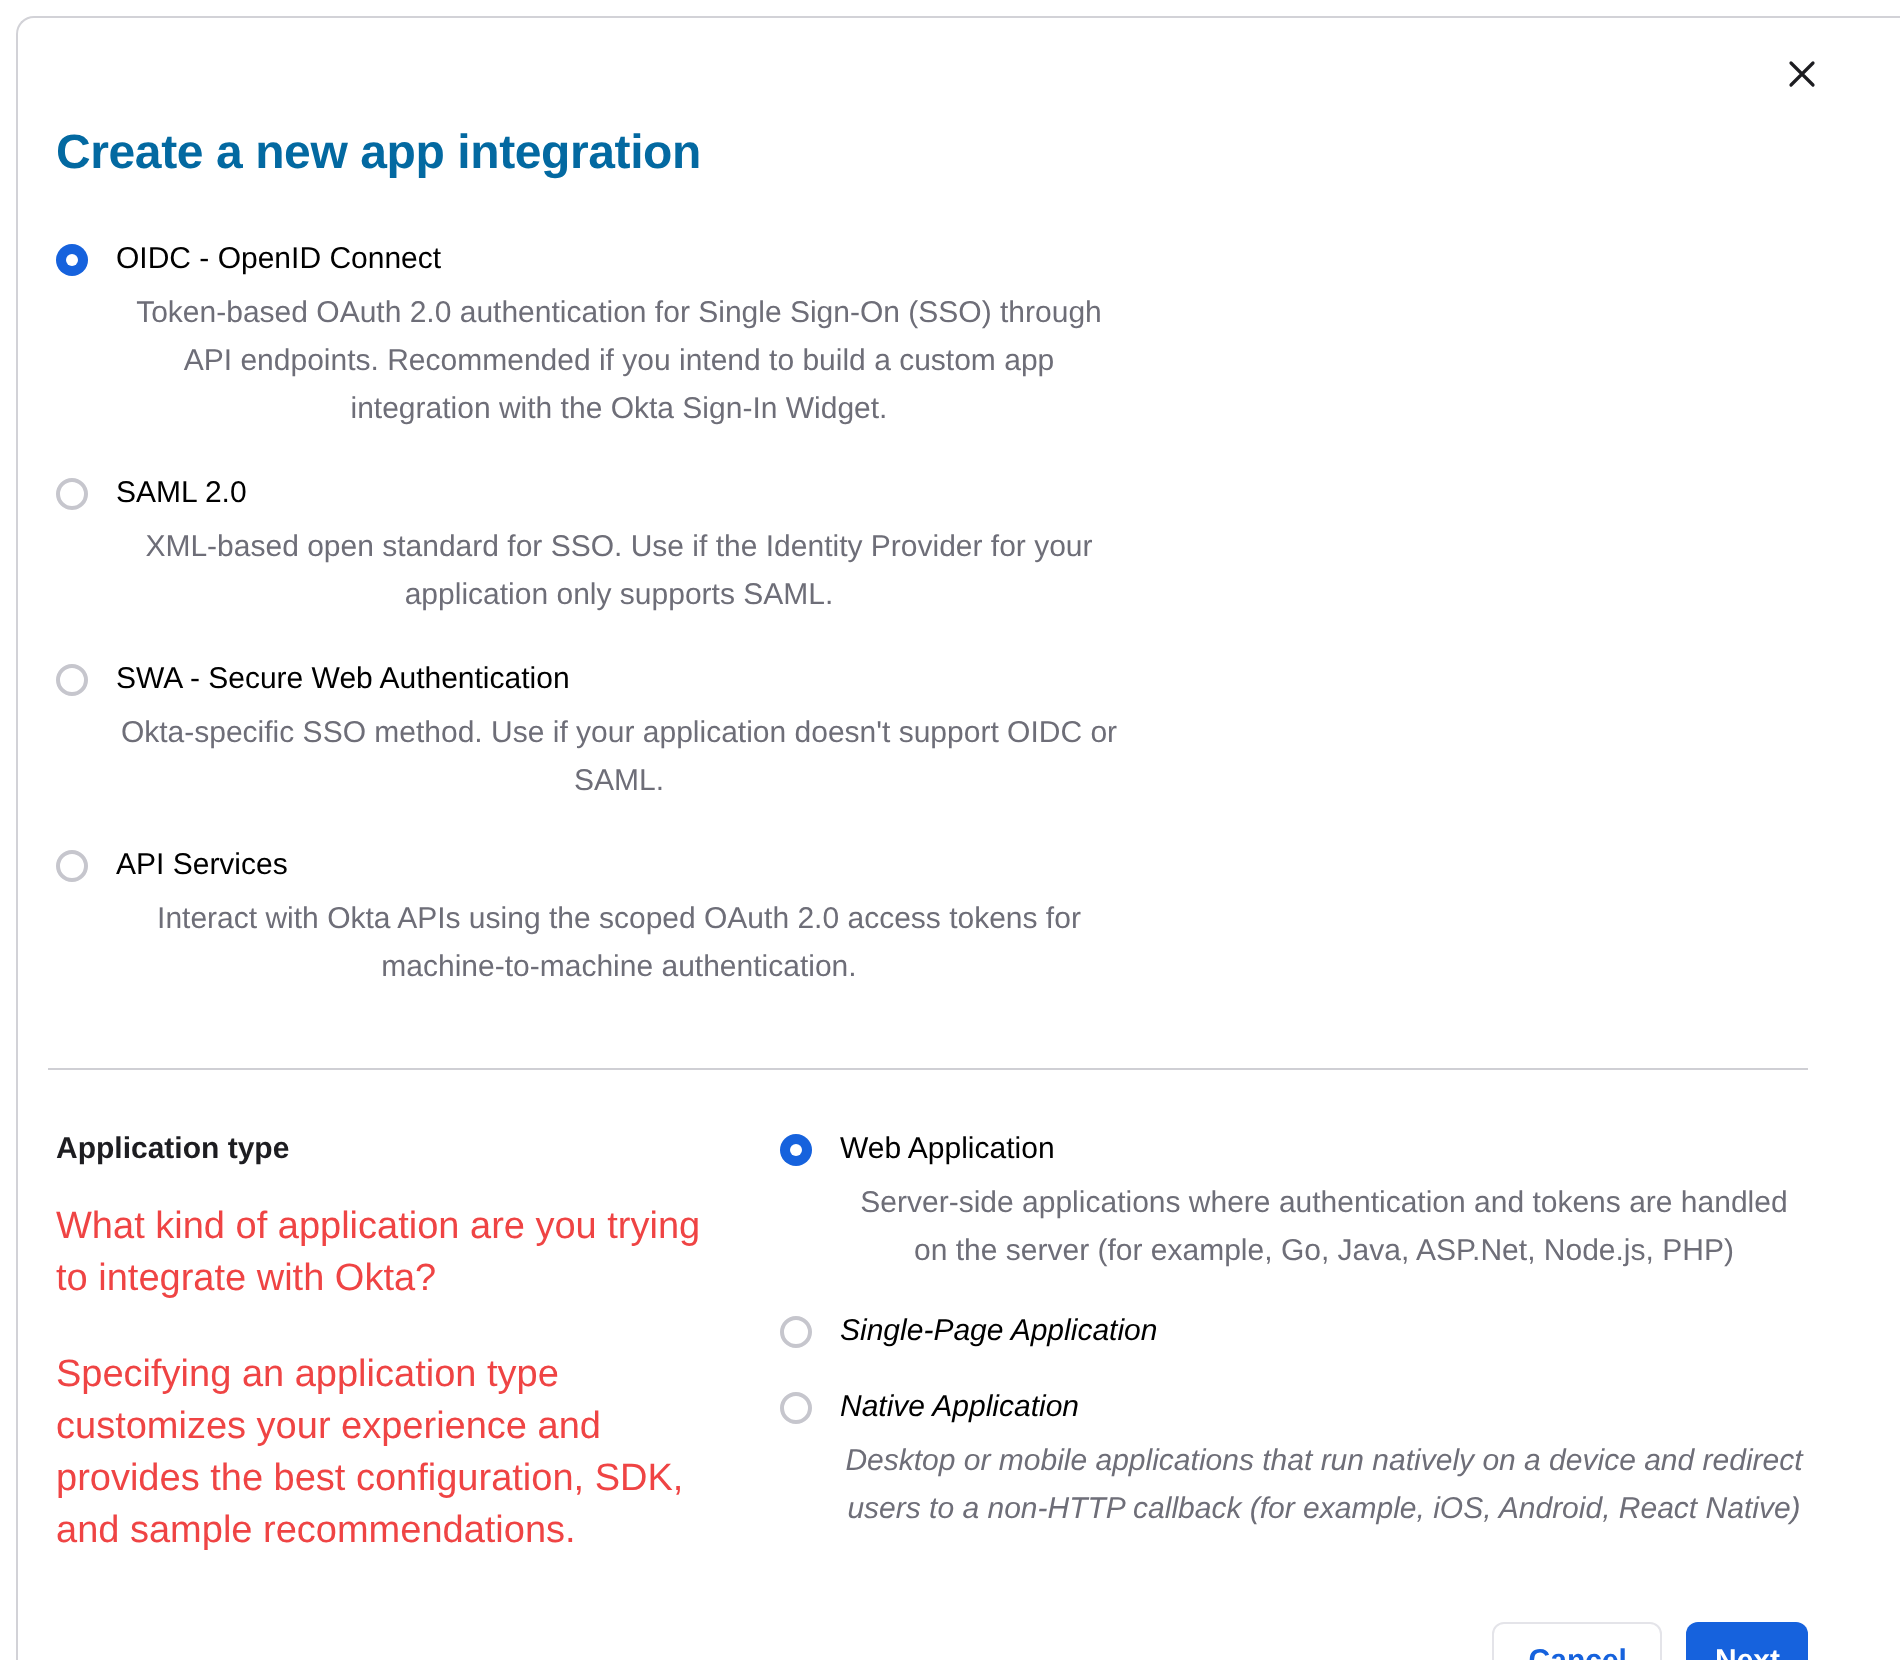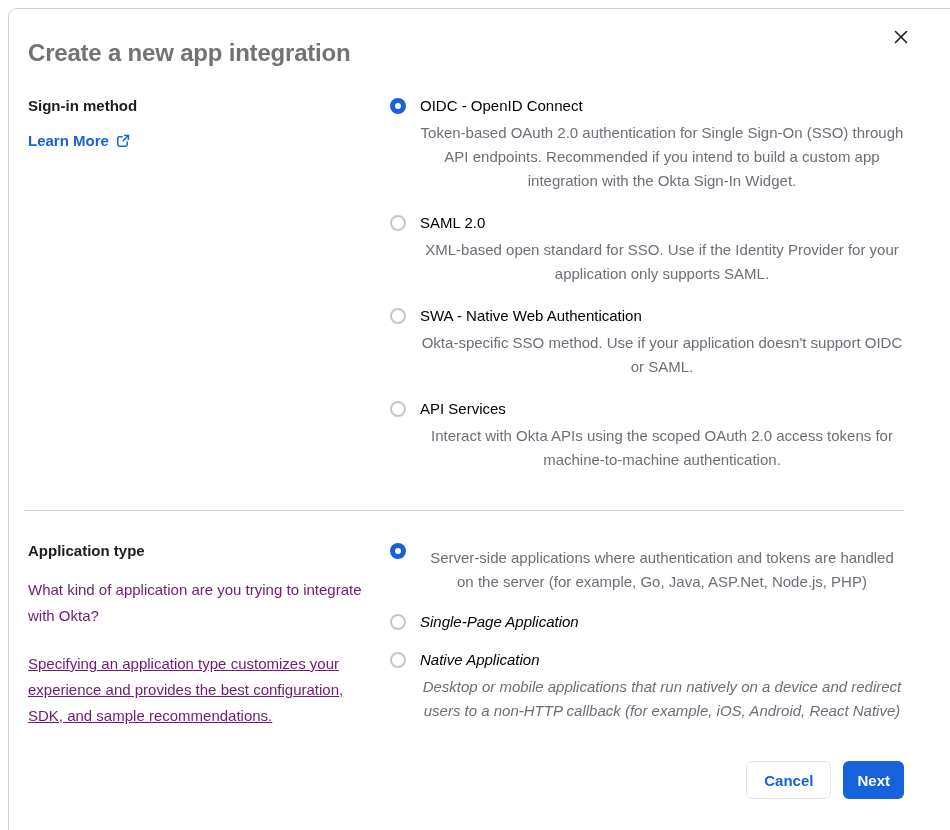"Create a new app integration" .dialog-title { color: #737373 -> #0369a1; margin-top: none -> 24px }
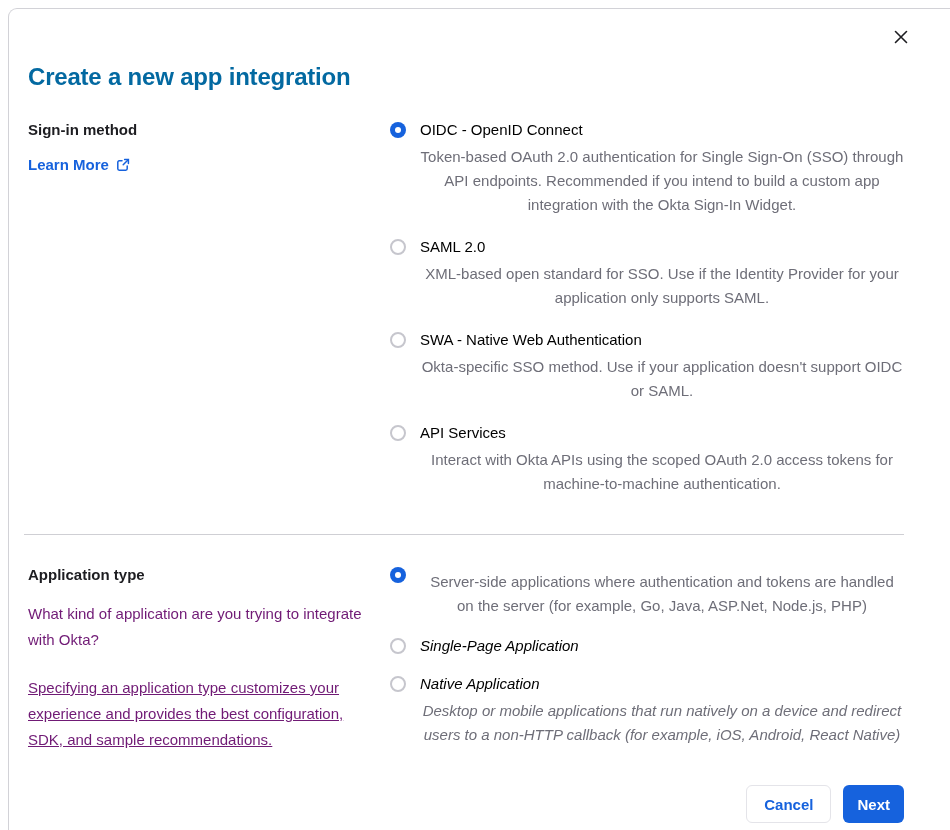"Sign-in method" div.section-left { html: <div> <div>Sign-in method</div> <a> <span>Learn More</span> <span> <svg> <path></path> <path></path> <path></path> </svg> </span> </a> </div> -> none }
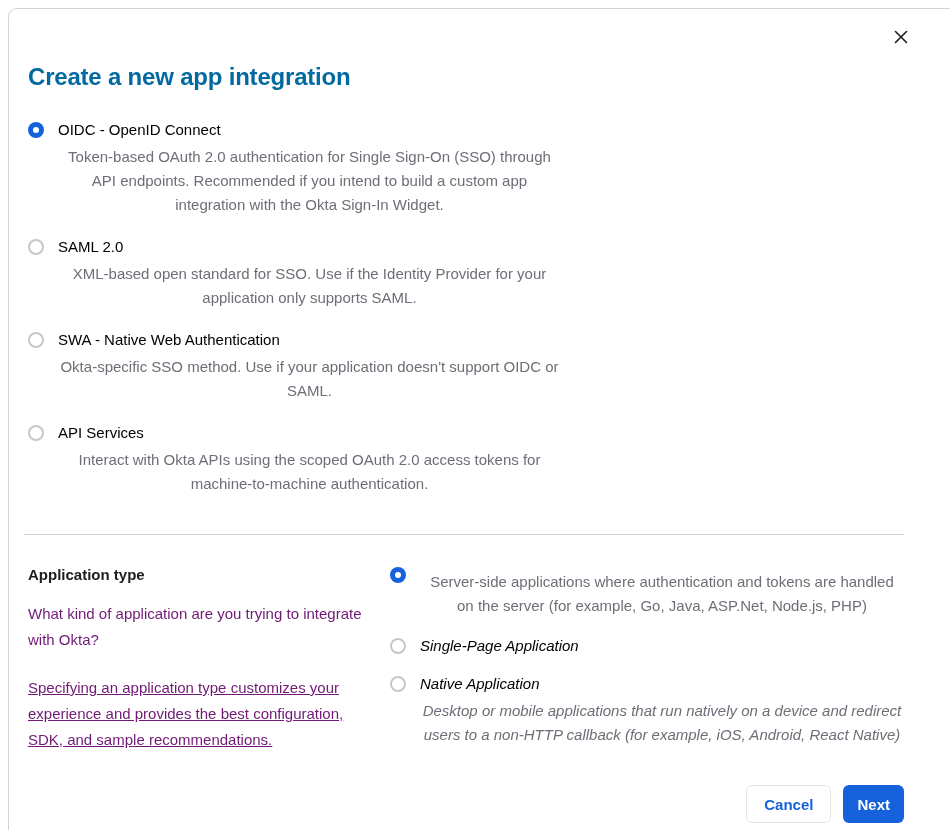"SWA - Native Web Authentication" div.option-label { text: Native -> Secure }
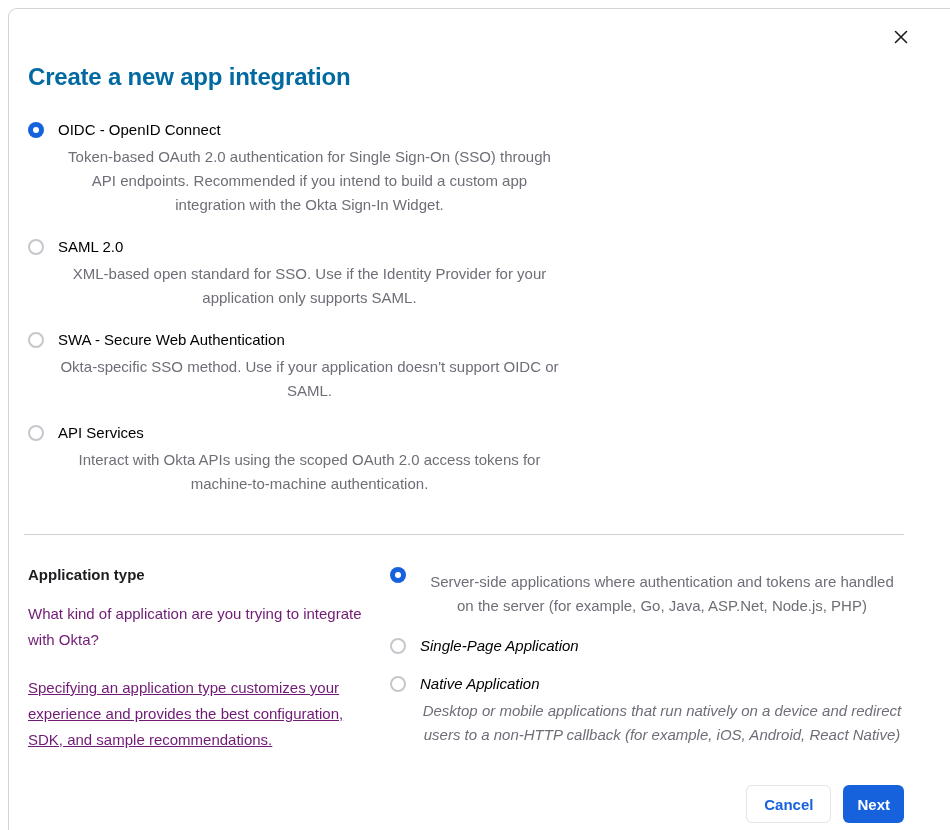"Web Application" div.option-label { html: none -> <div>Web Application</div> }
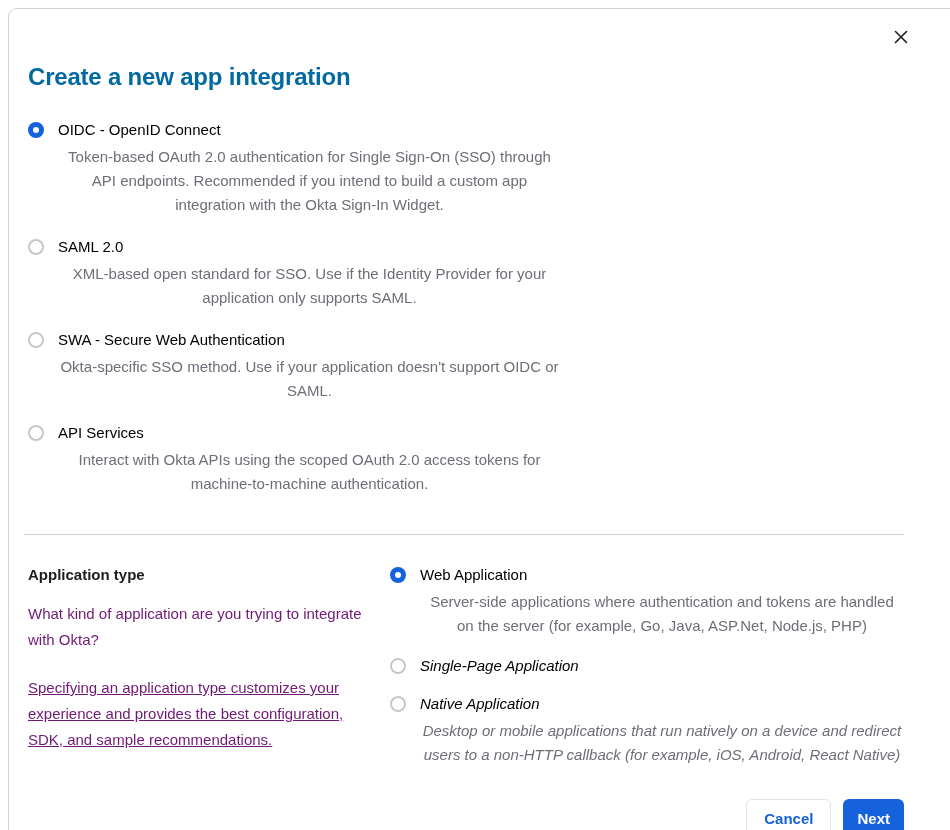"What kind of application are" .left-para { color: #701a75 -> #ef4444; font-size: 15px -> 19px }
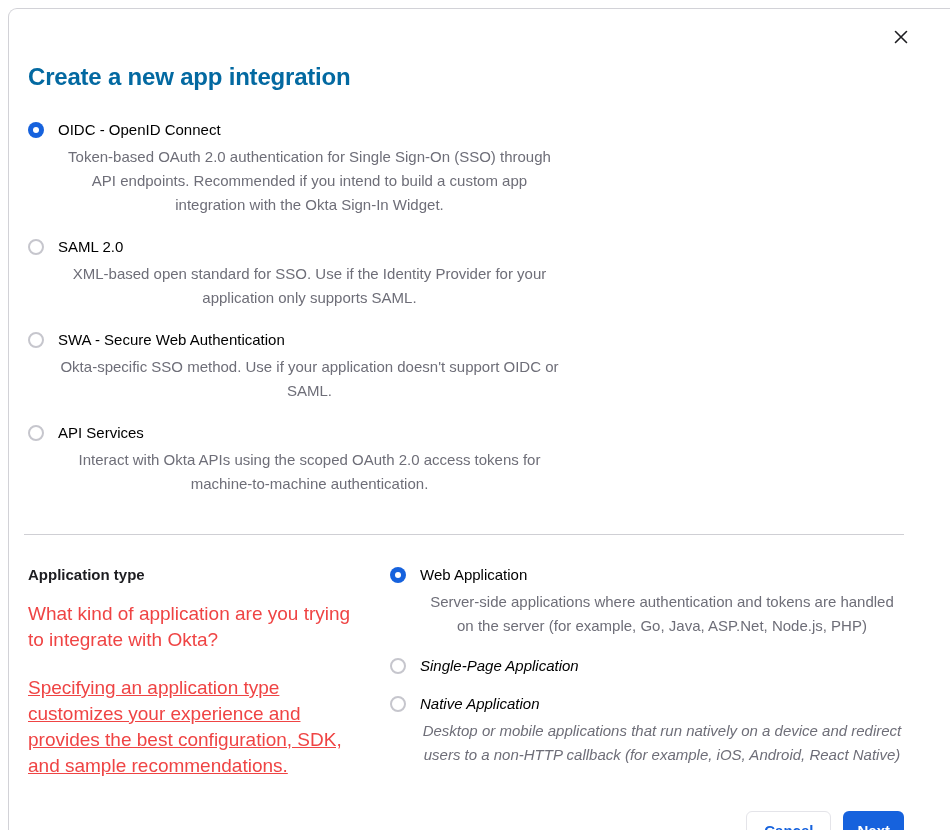"Specifying an application type" .left-para + .left-para { text-decoration: underline -> none }
